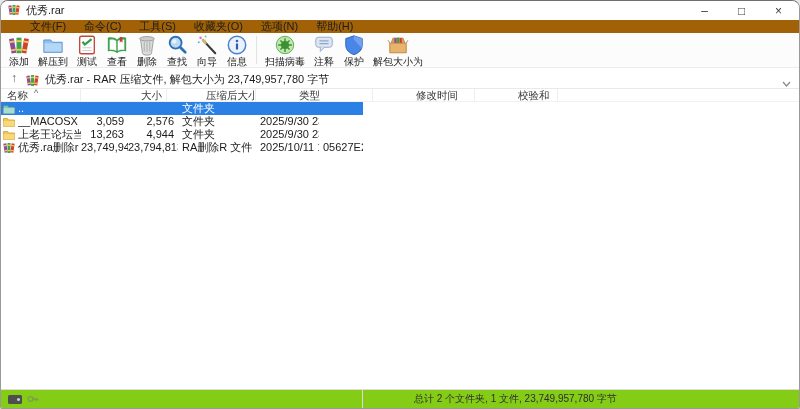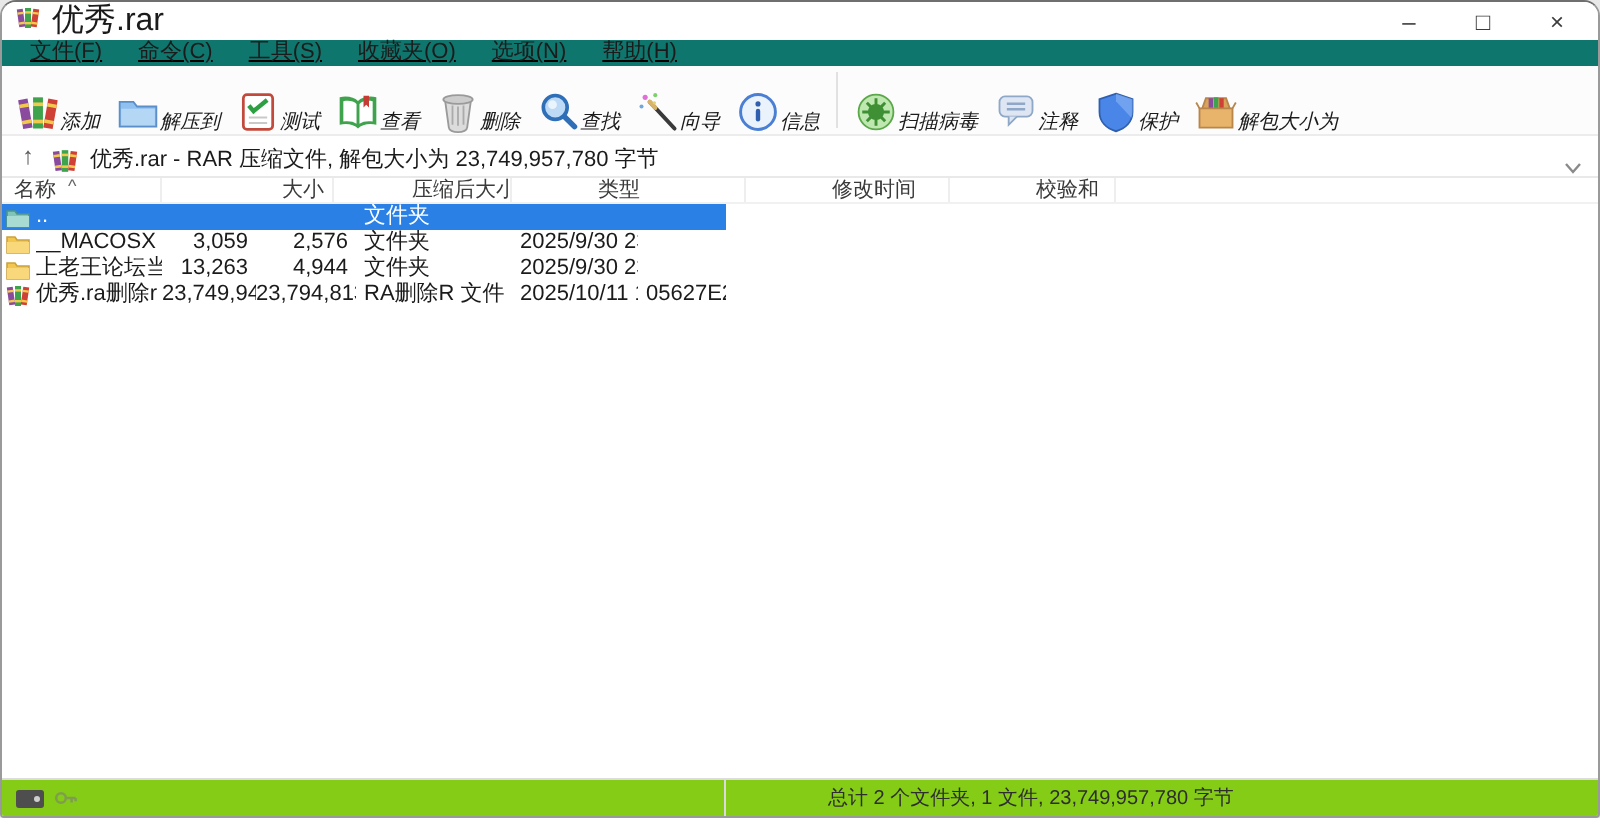"优秀.rar" .title-text { font-size: 16px -> 11px }
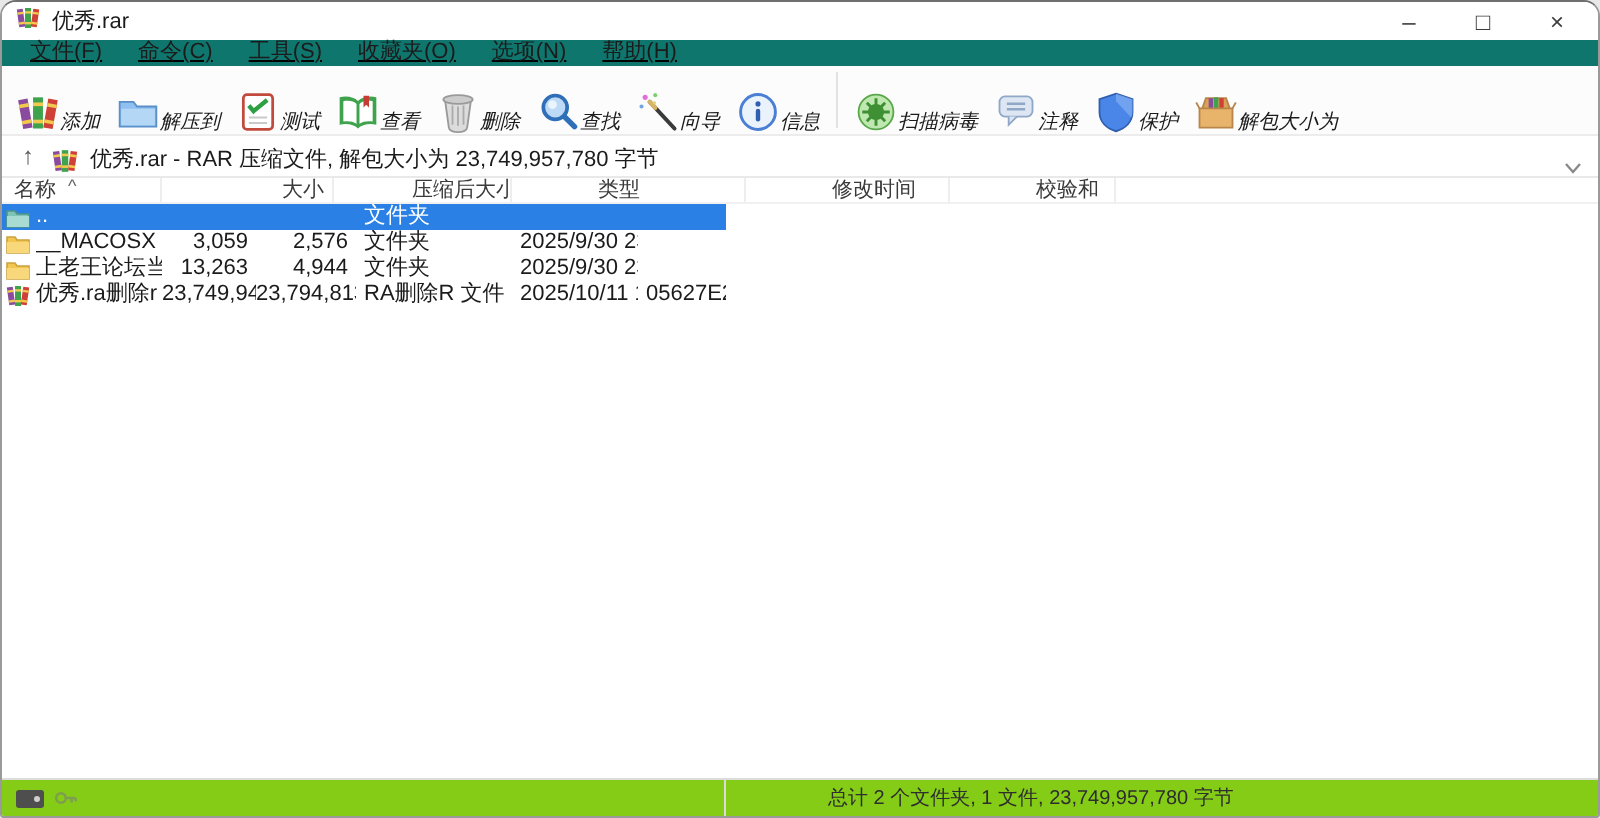"文件(F)" .menubar { background: #0f766e -> #a16207; padding-left: 5px -> 20px; text-decoration: underline -> none }
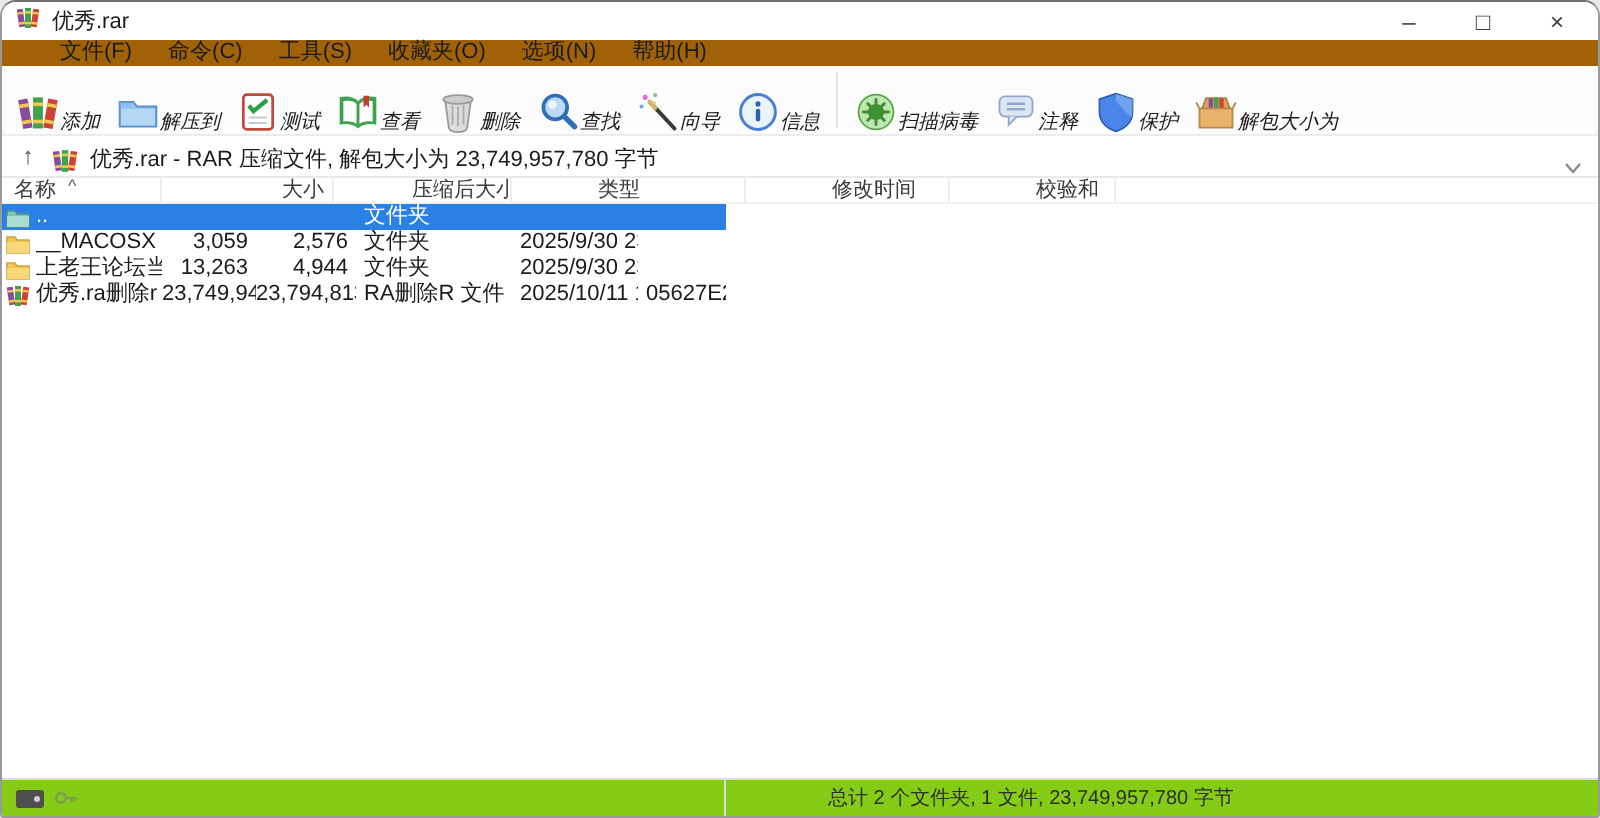"添加" .tool-btn { align-items: flex-end -> center; flex-direction: row -> column; font-style: italic -> none }
